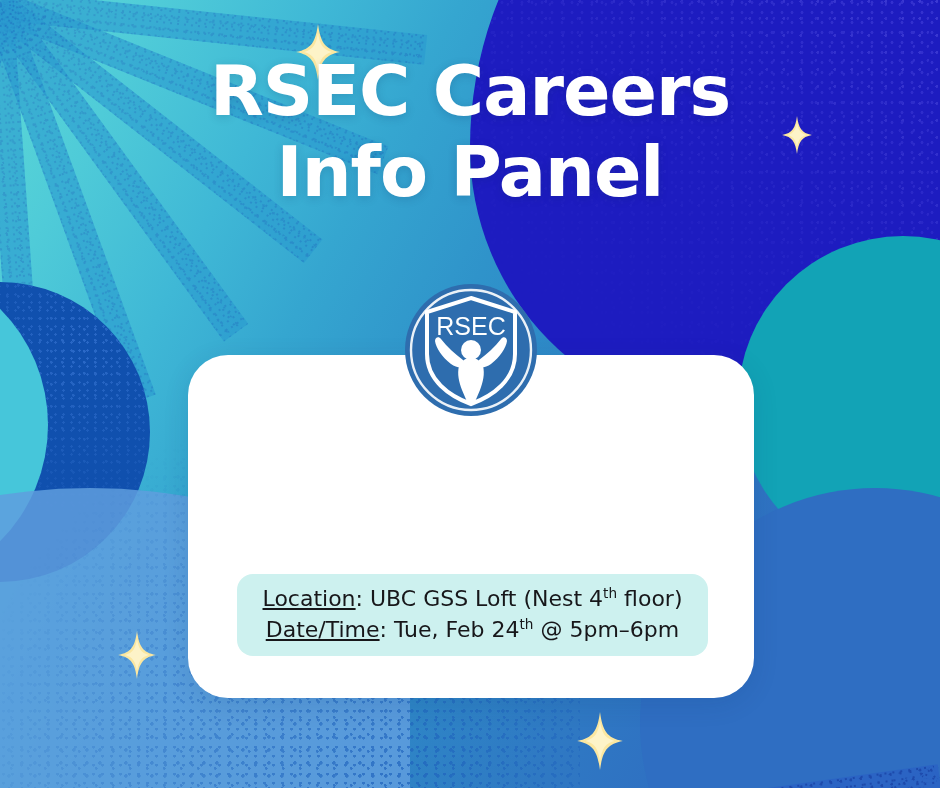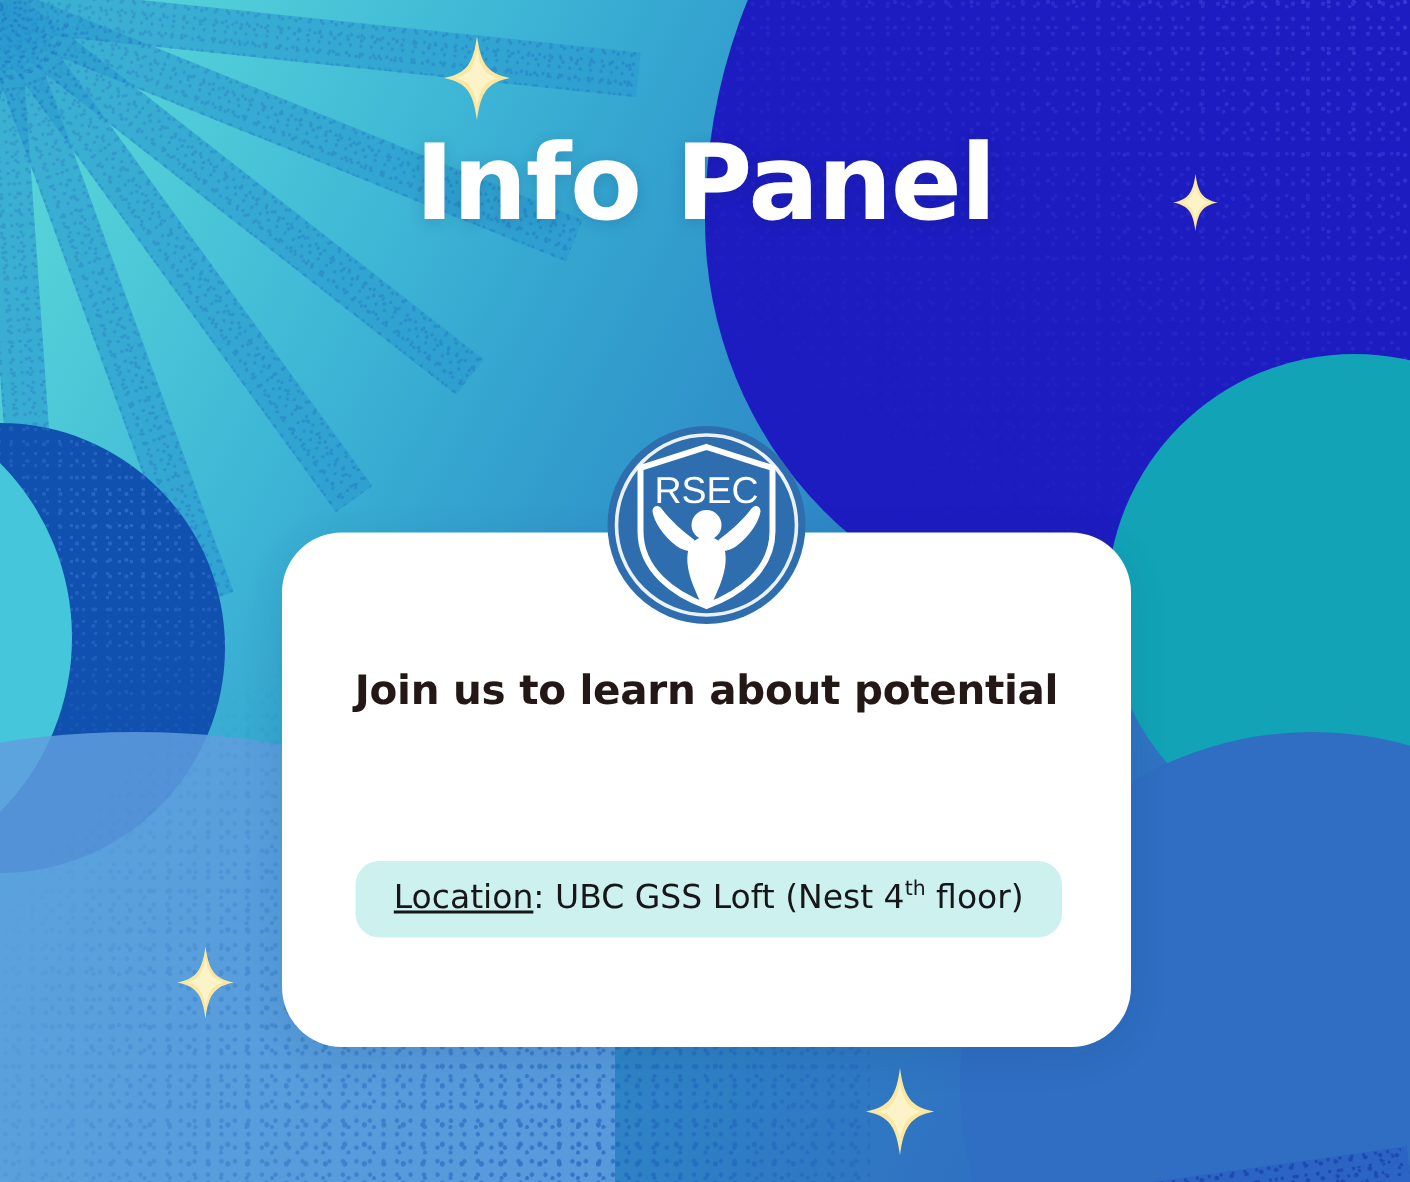"RSEC Careers" span.line { html: none -> <span>RSEC Careers</span> }
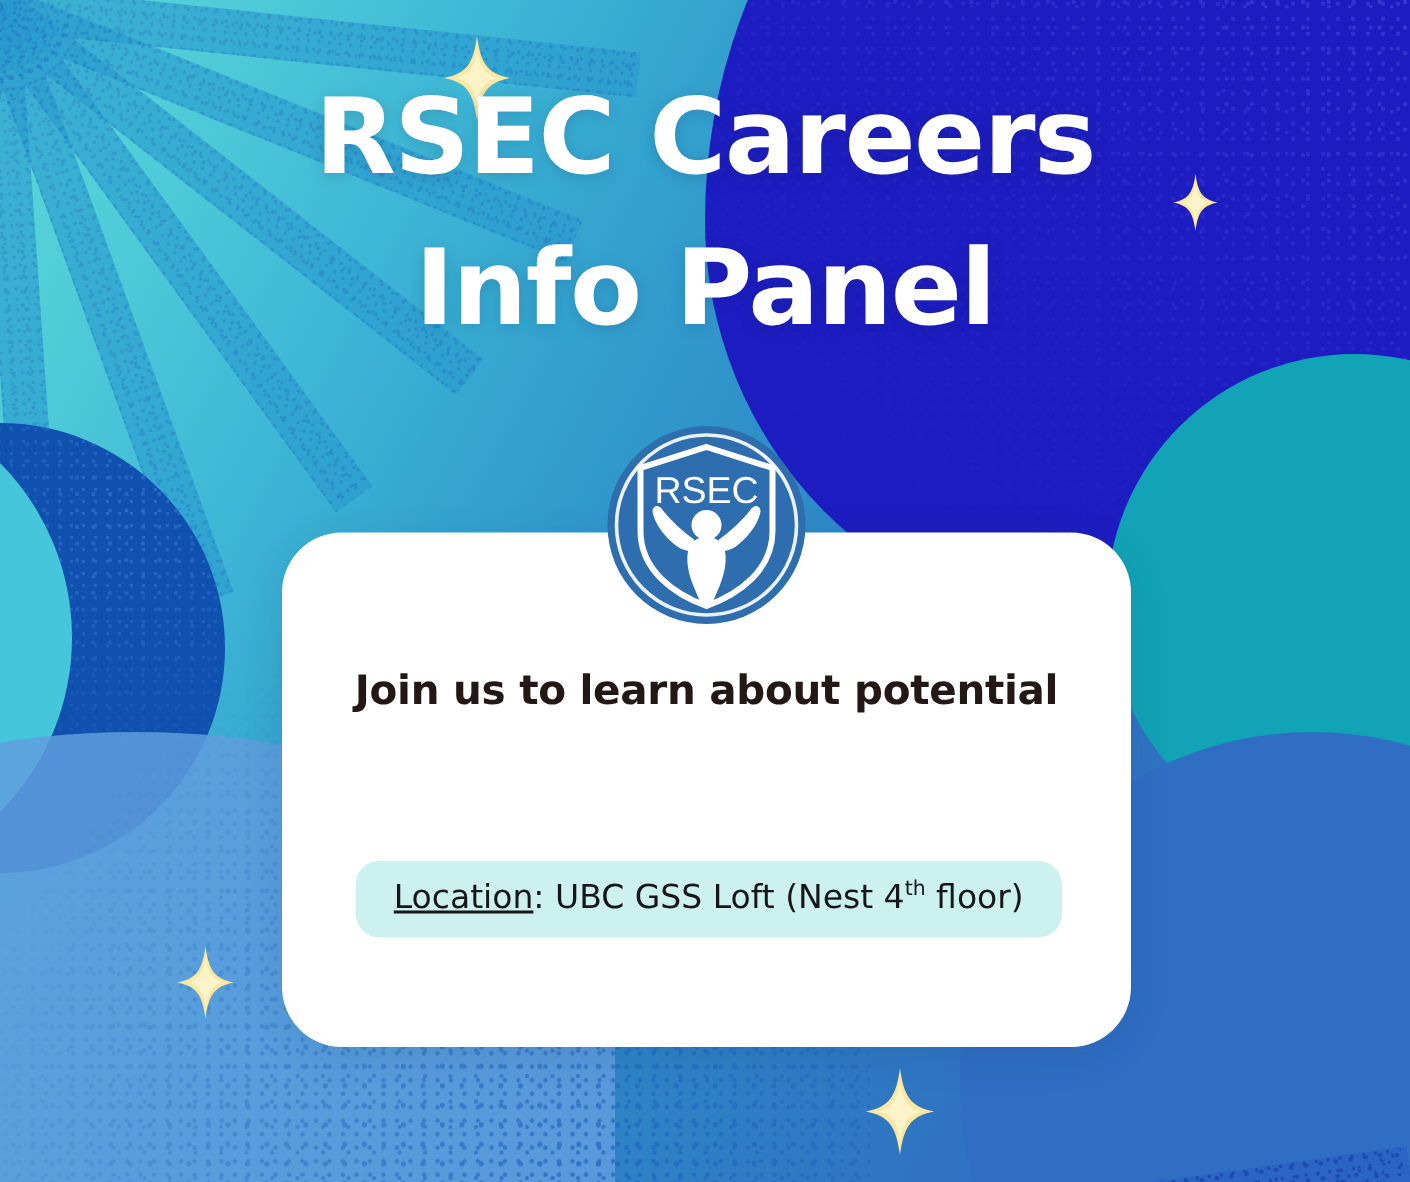"Info Panel" #headline .line2 { margin-top: 31px -> 11px }
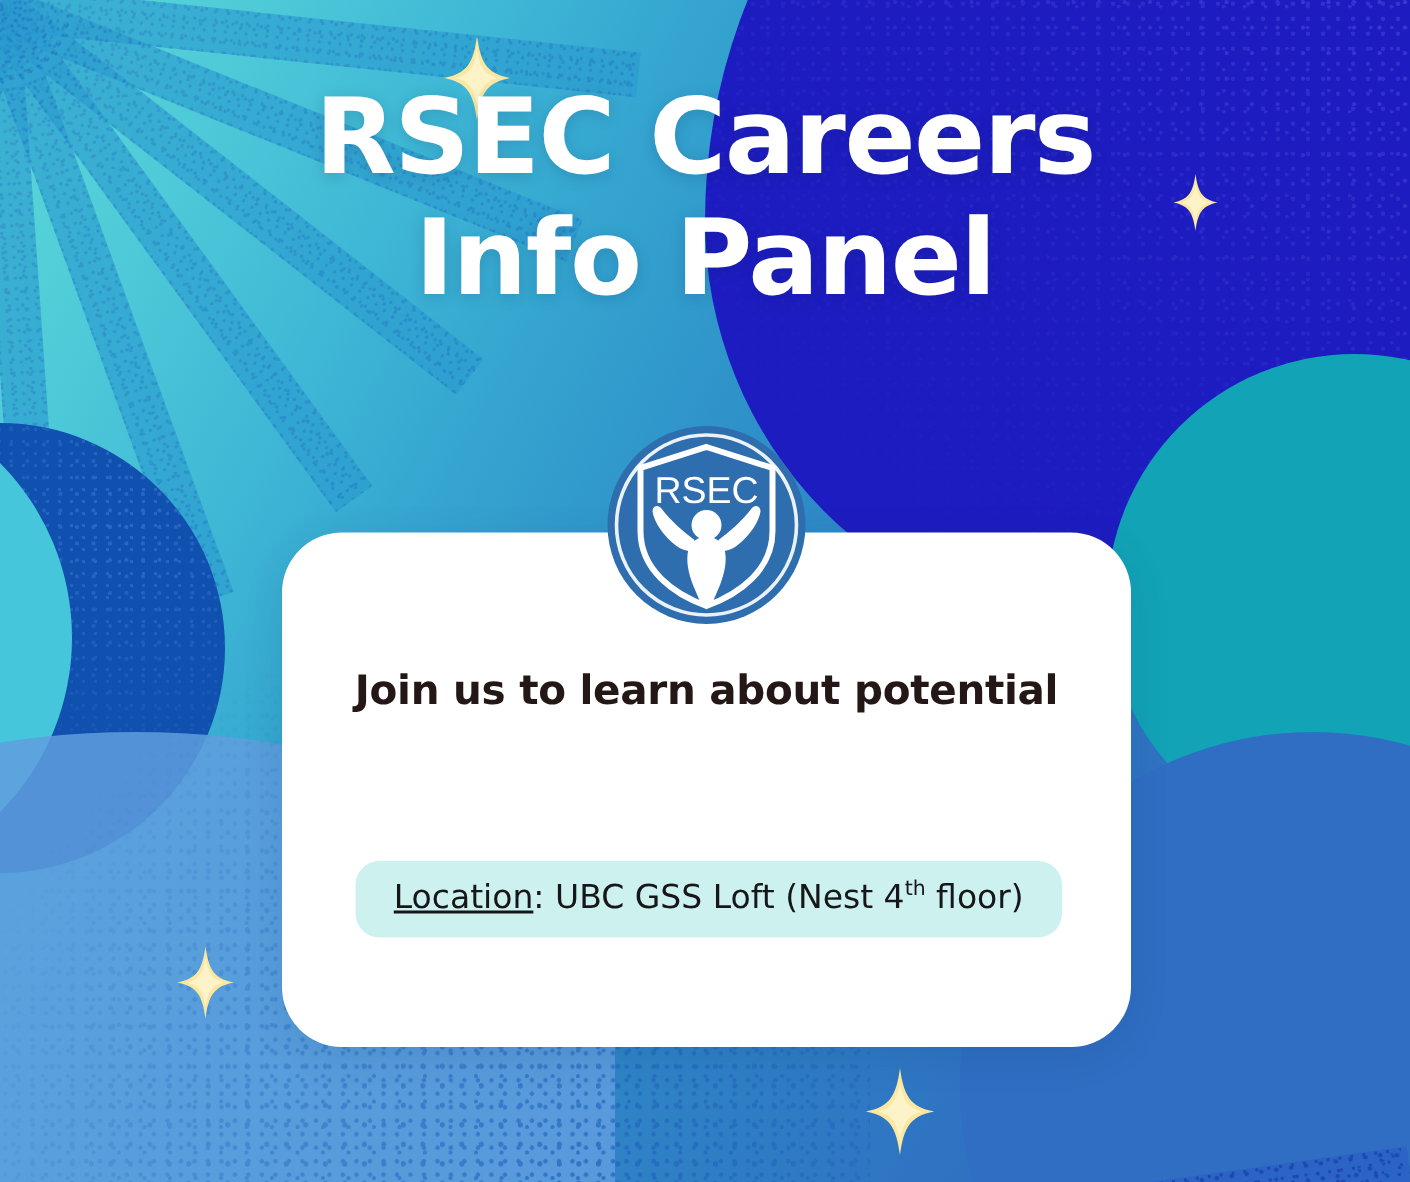"Join us to learn about" span.line { html: <span>Join us to learn about potential</span> -> none }
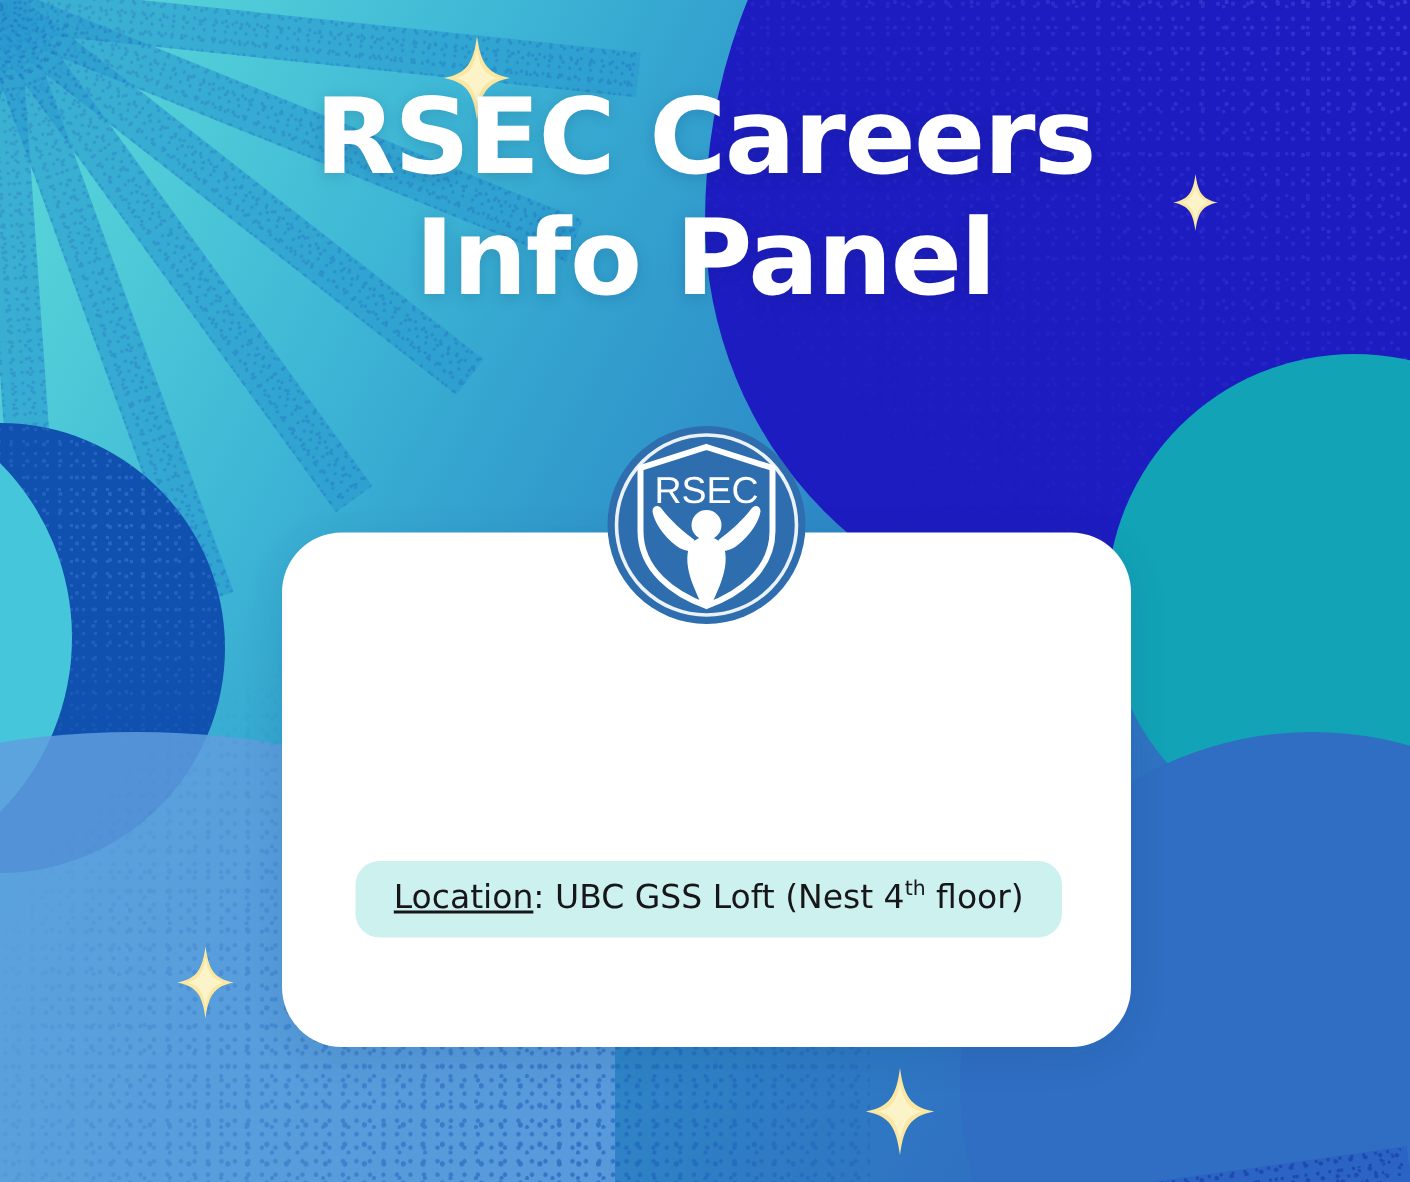"Date/Time: Tue, Feb 24th @" span.dline { html: none -> <span><span>Date/Time</span><span>: </span><span>Tue, Feb 24</span><sup>th</sup><span> @ 5pm–6pm</span></span> }
